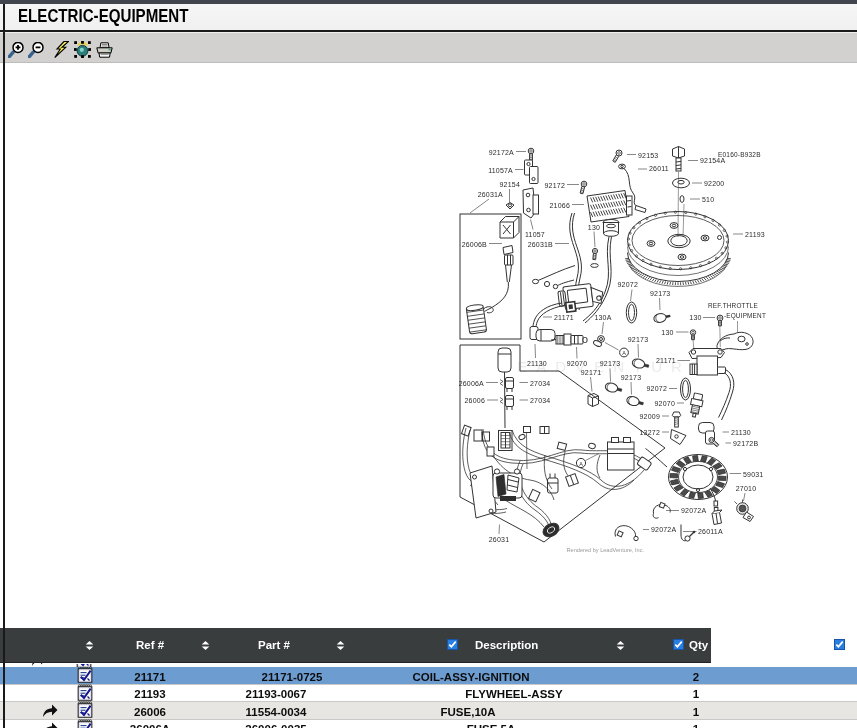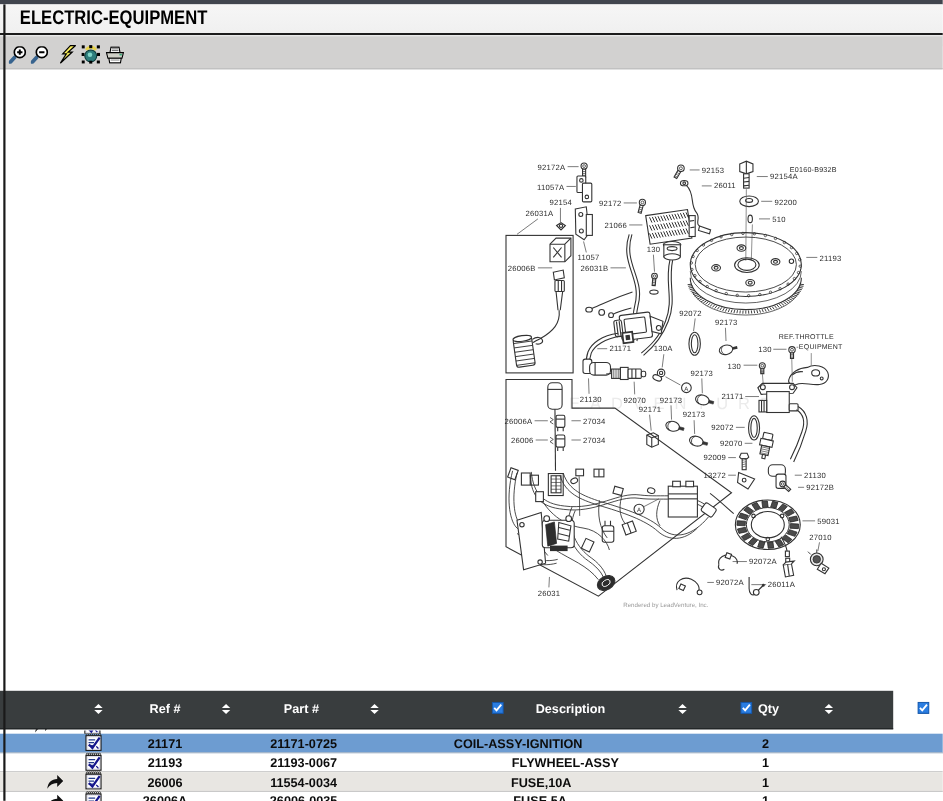"Ref #" #thead { width: 812px -> 711px }
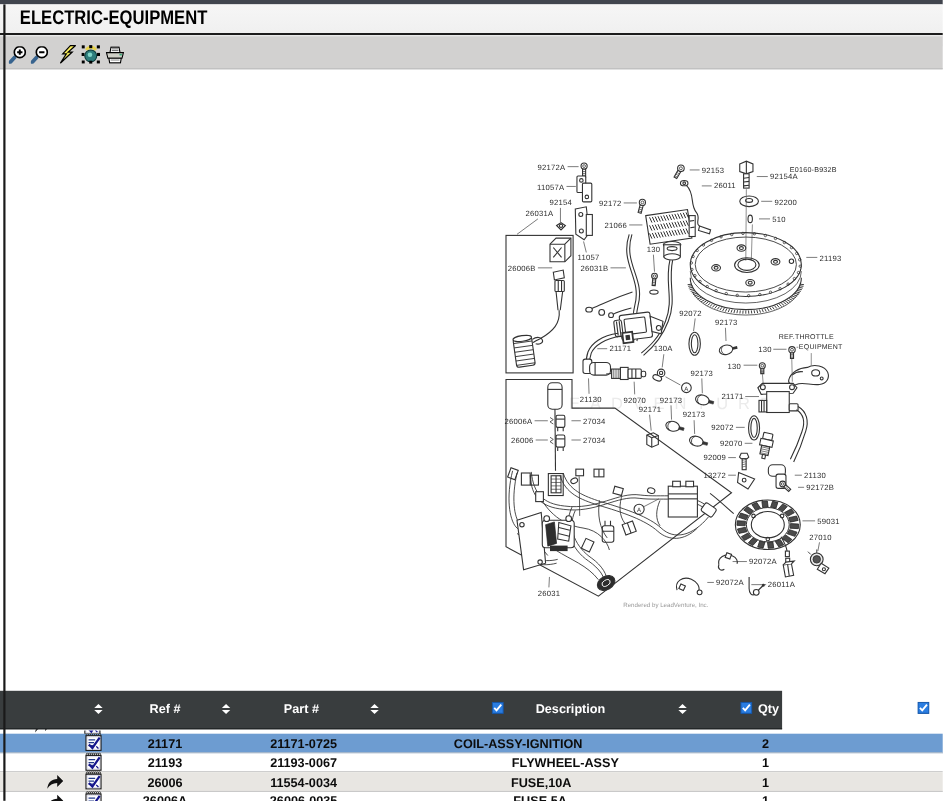"Description" span.h { left: 487px -> 475px }
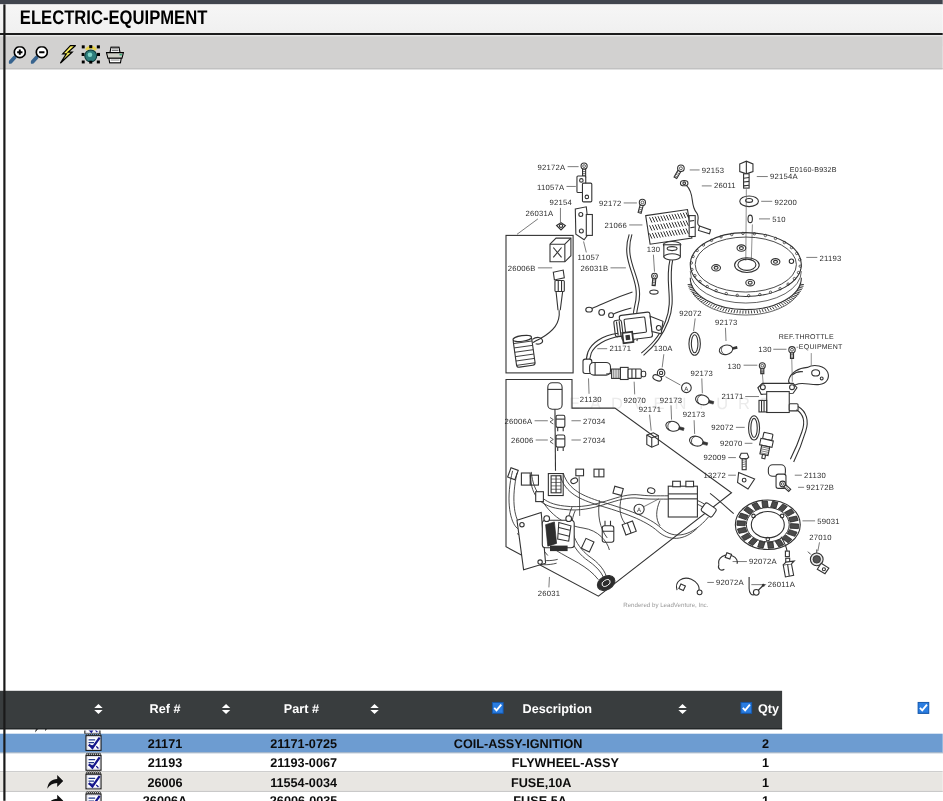"21171-0725" span.c { left: 216px -> 232px }
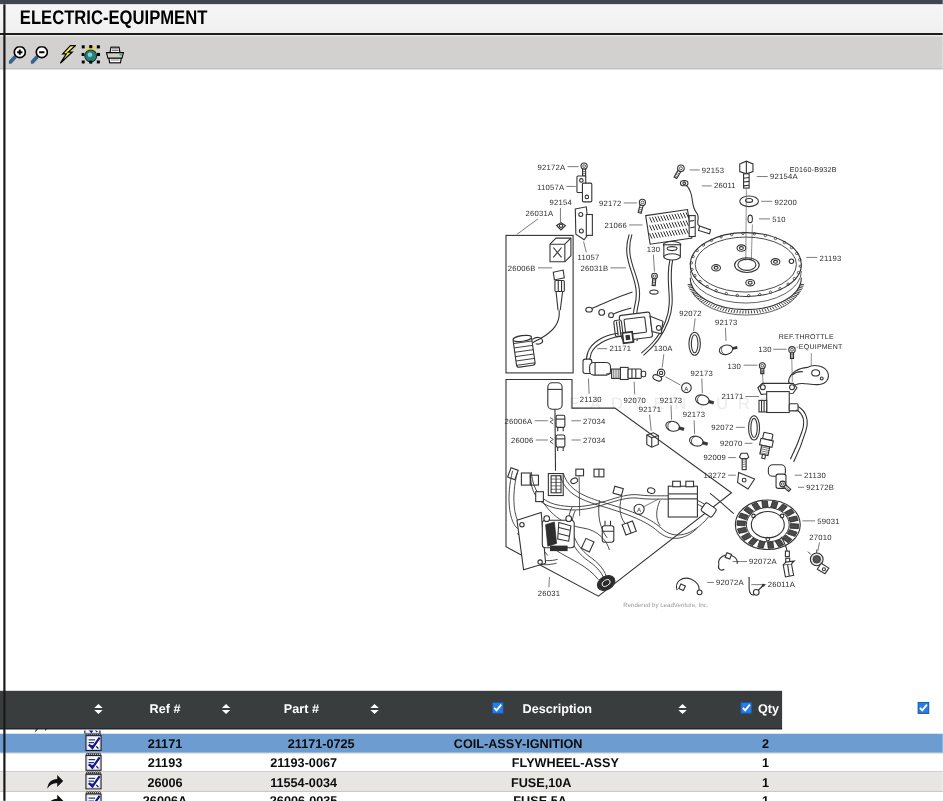"FUSE,10A" span.c { left: 392px -> 368px }
